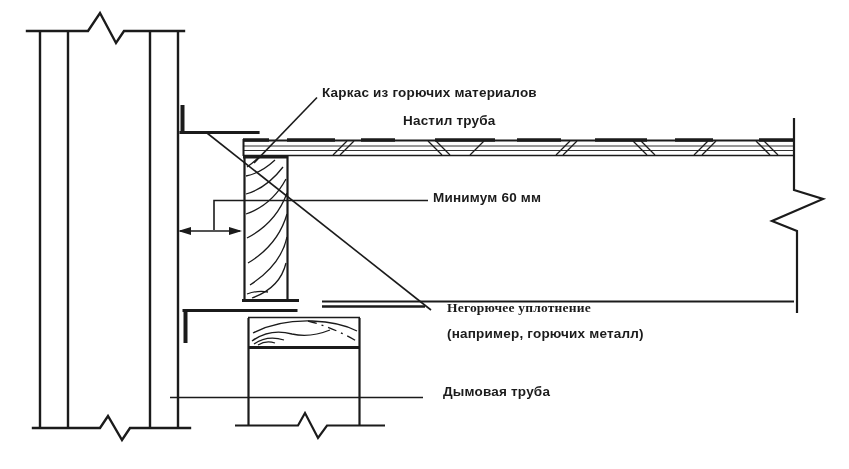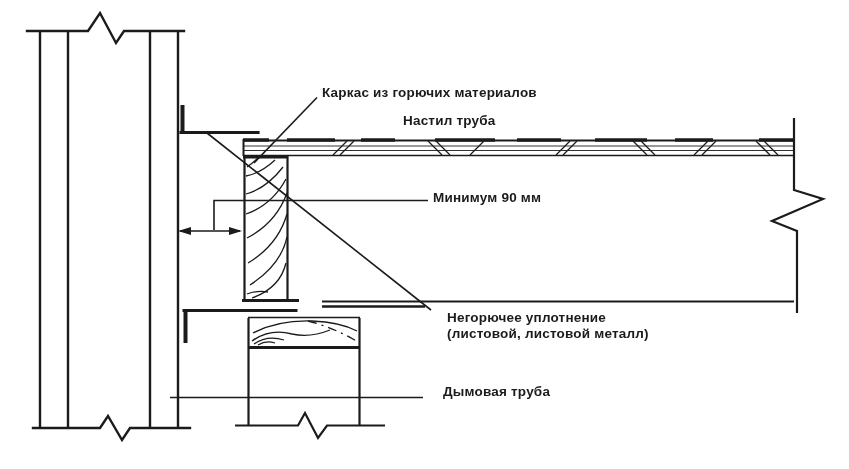"Минимум 90 мм" div.lbl { text: 90 -> 60 }
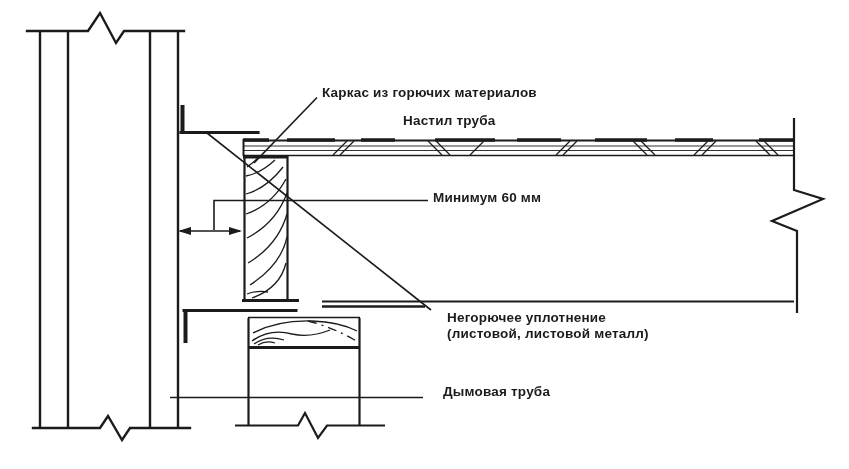"Негорючее уплотнение" div.lbl { font-family: none -> Liberation Serif, serif; top: 310px -> 300px }
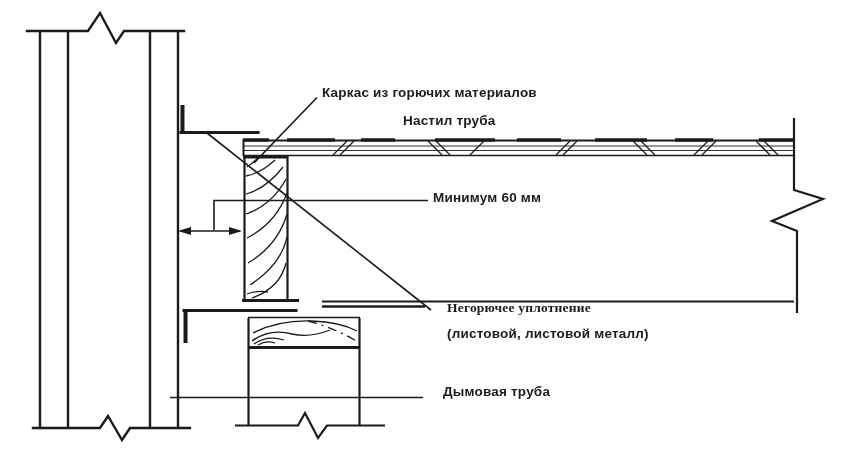"(листовой, листовой металл)" div.lbl { text: листовой, листовой -> например, горючих }
